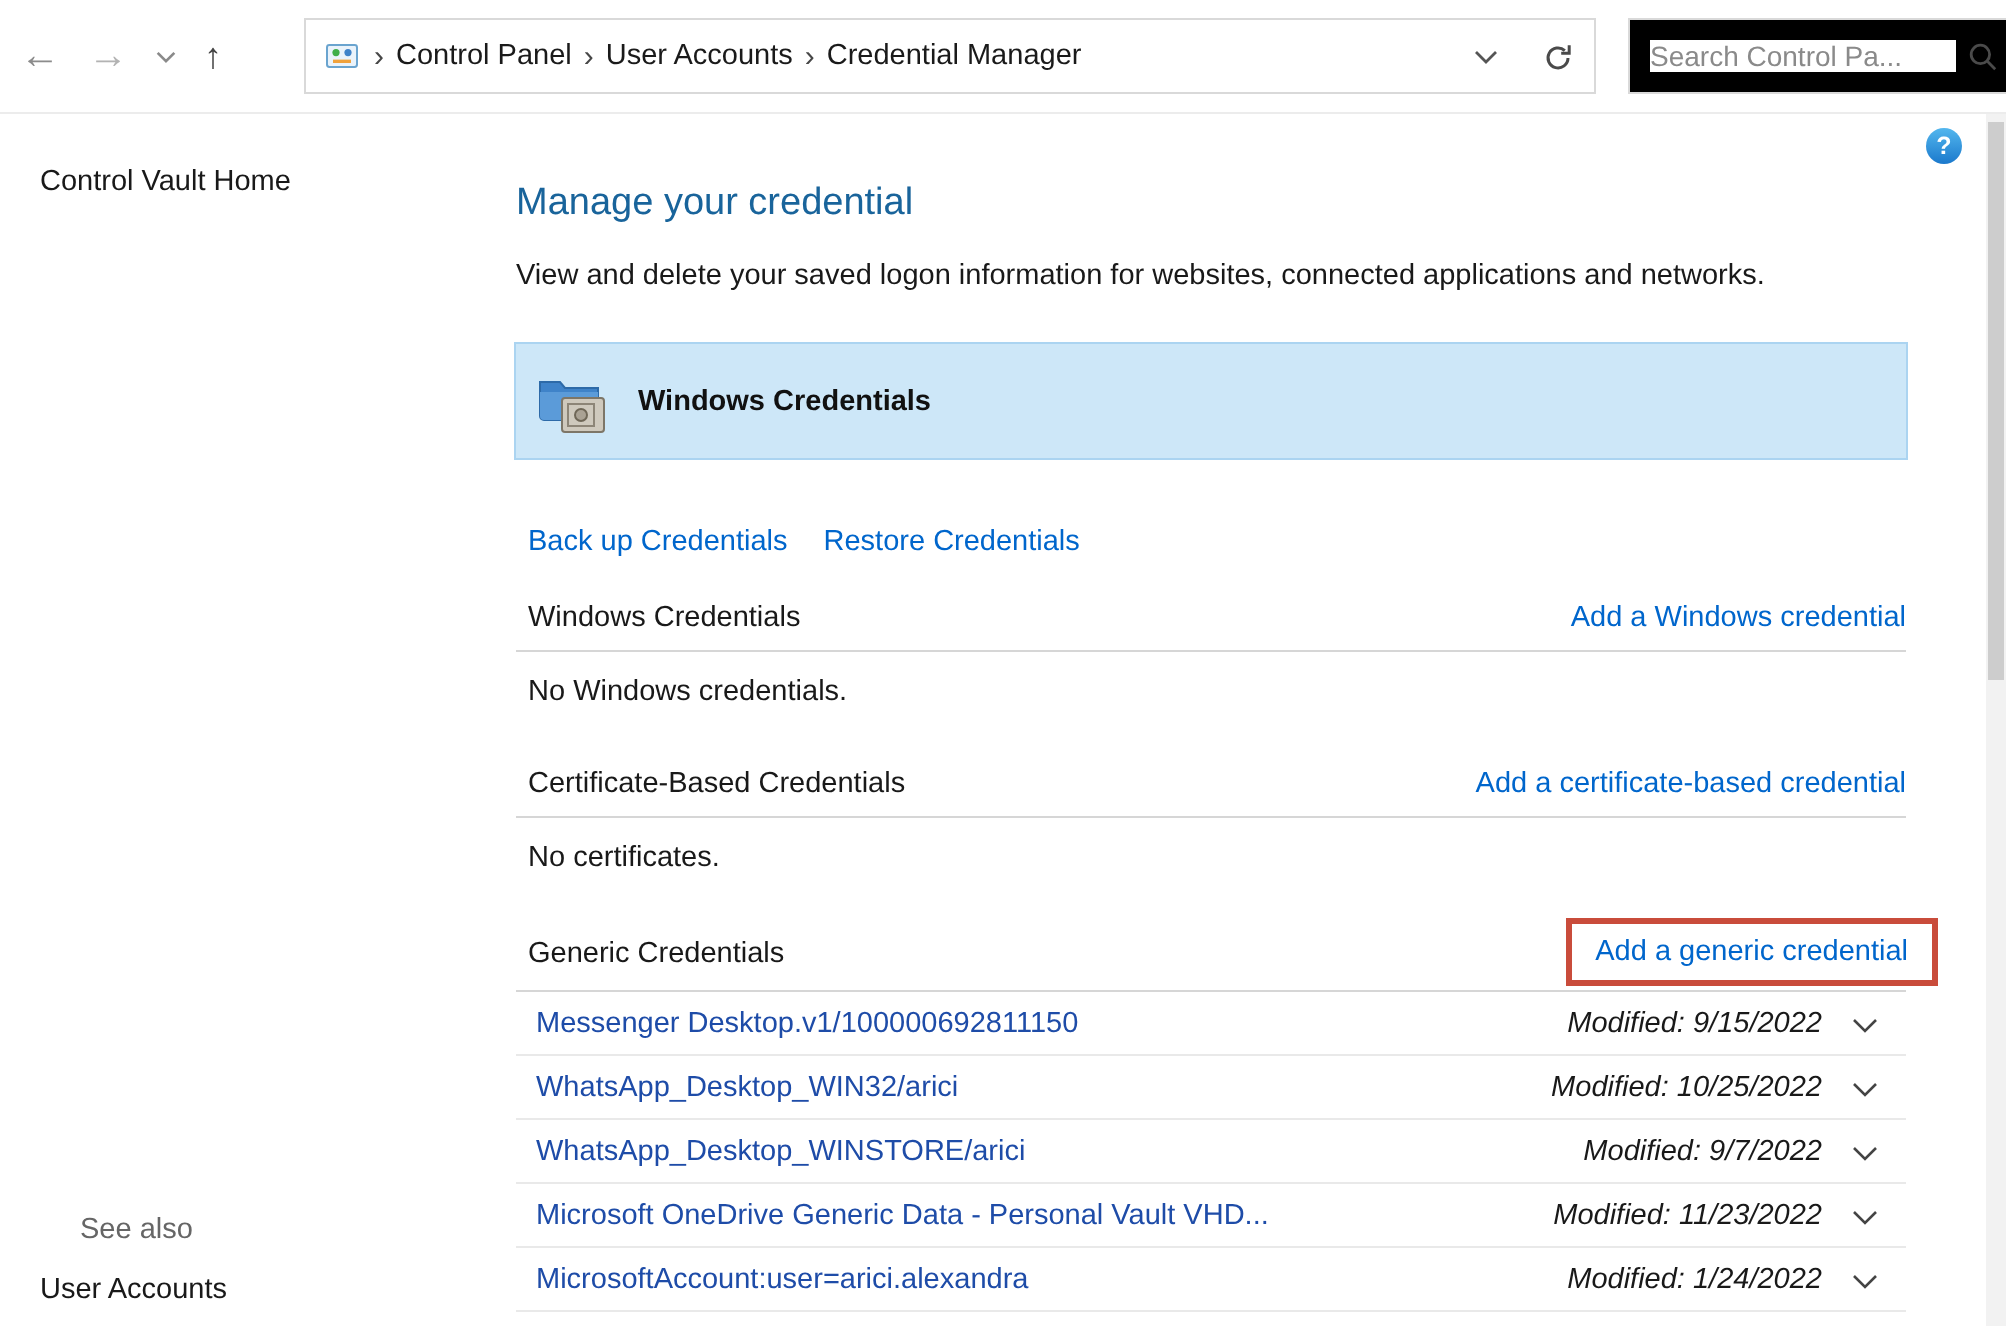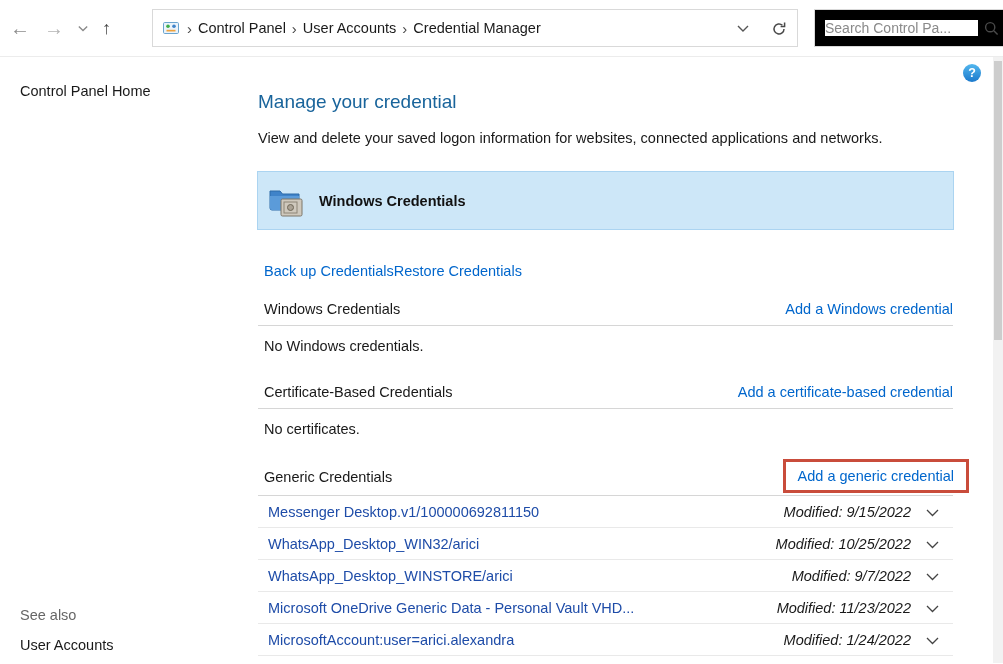"Control Panel Home" div.side-home { text: Panel -> Vault }
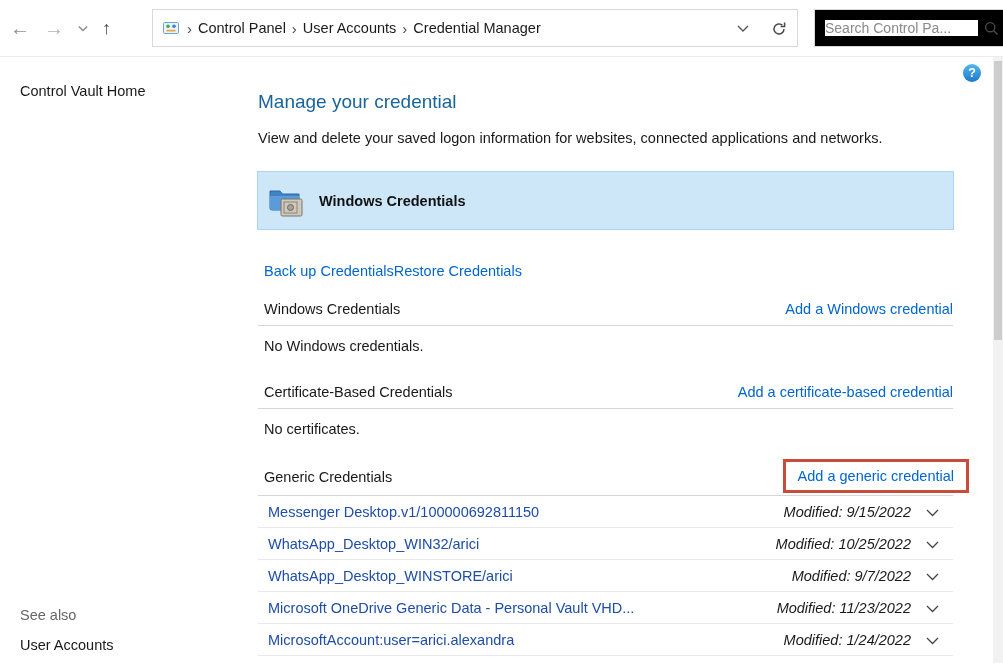"Back up Credentials" .linkrow { gap: 0 -> 18px }
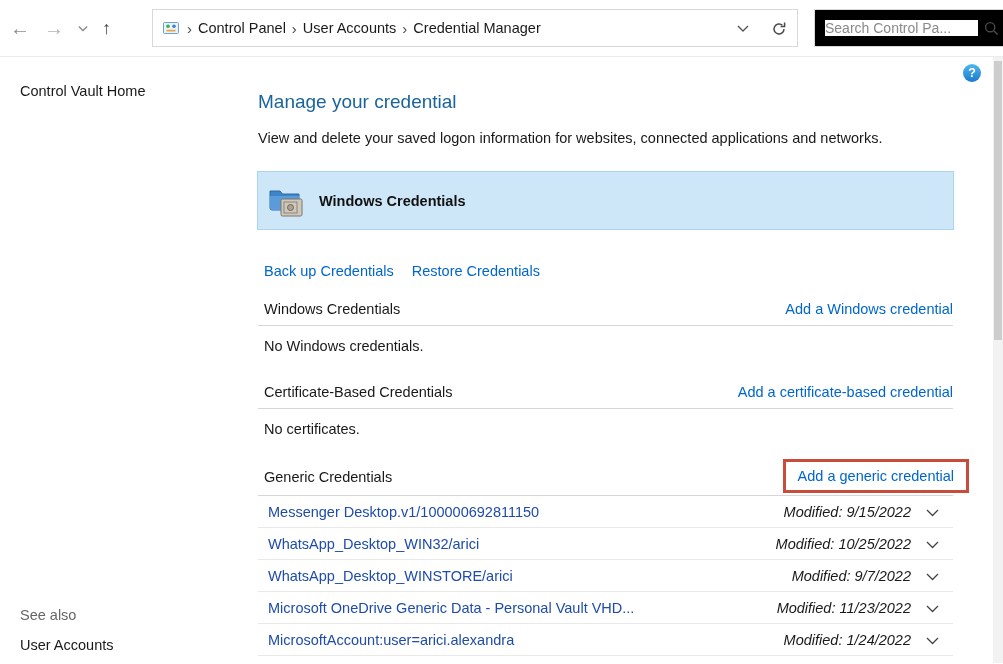"See also" .see-also { margin-left: none -> 20px }
